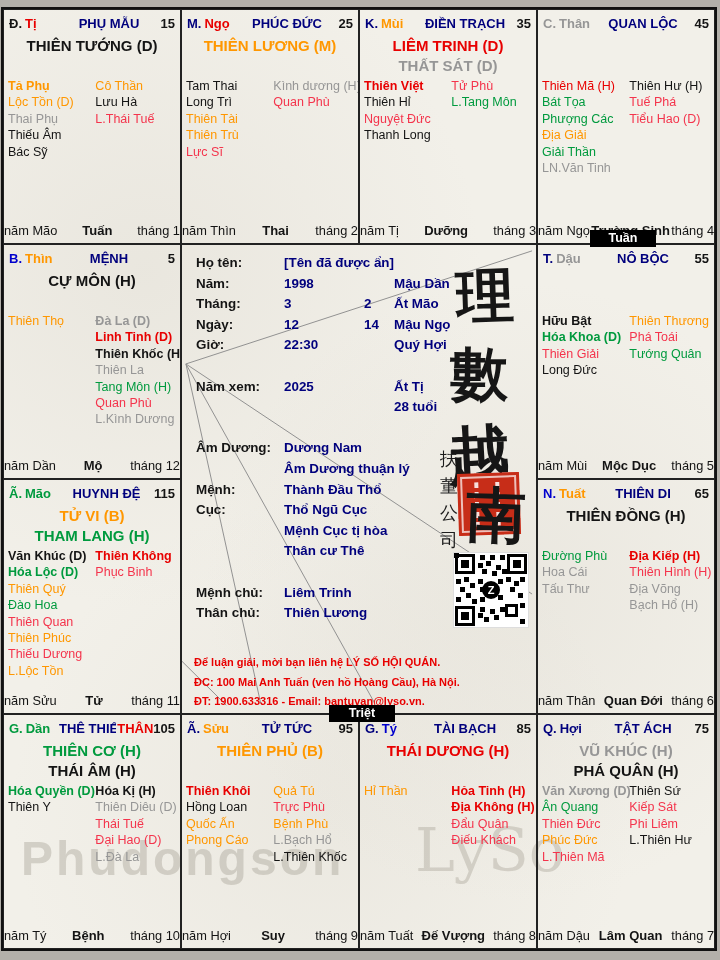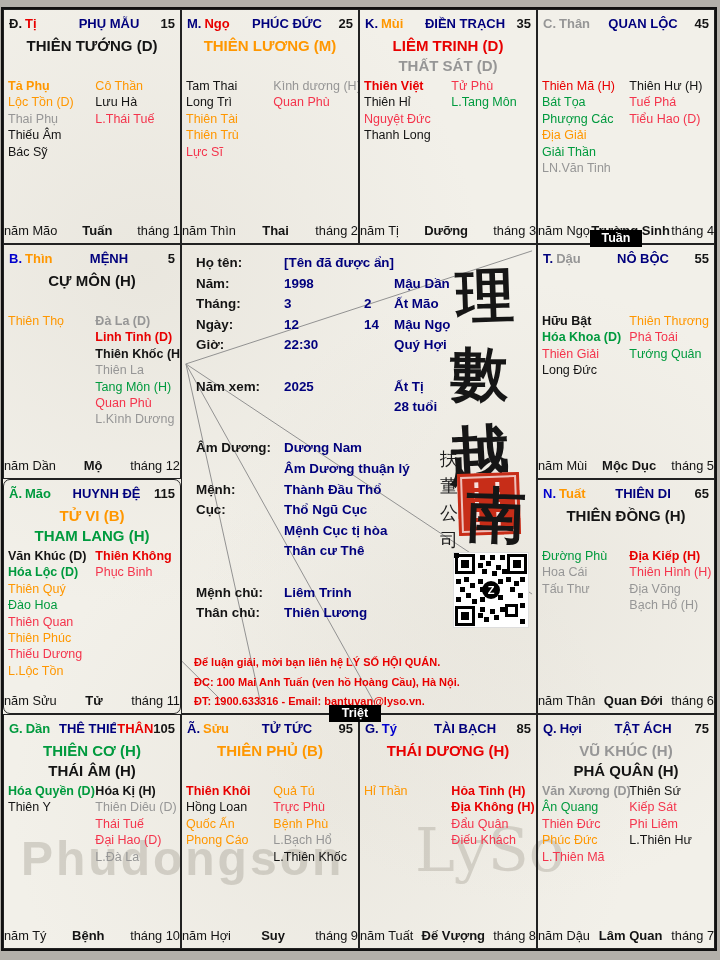"Tuần" .badge { width: 52px -> 66px }
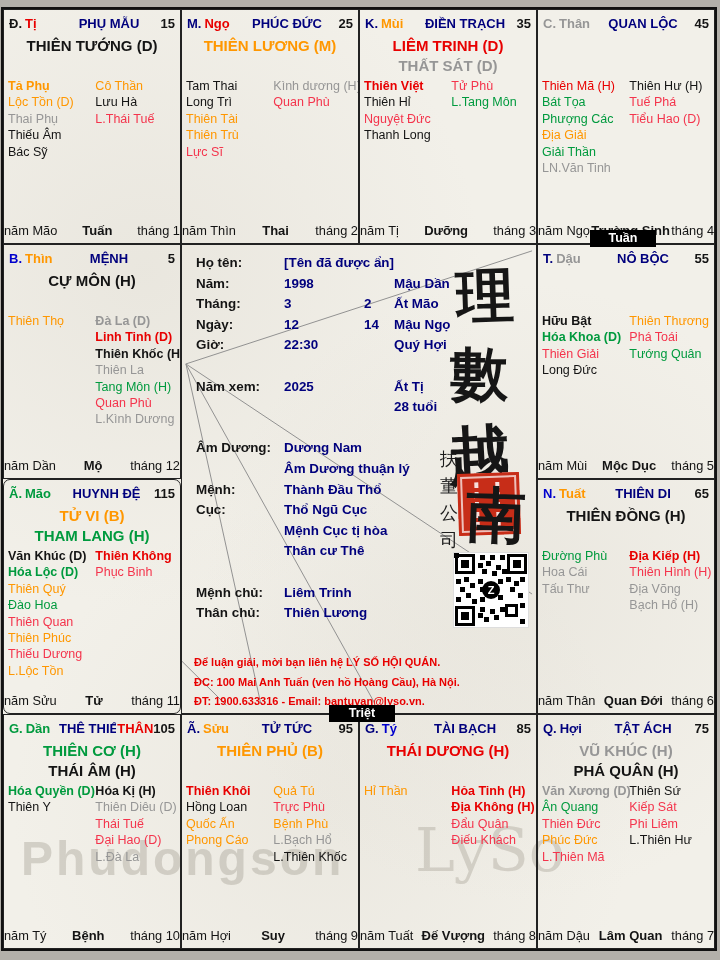"Ã. Mão" div.cell { border-radius: 7px -> none }
